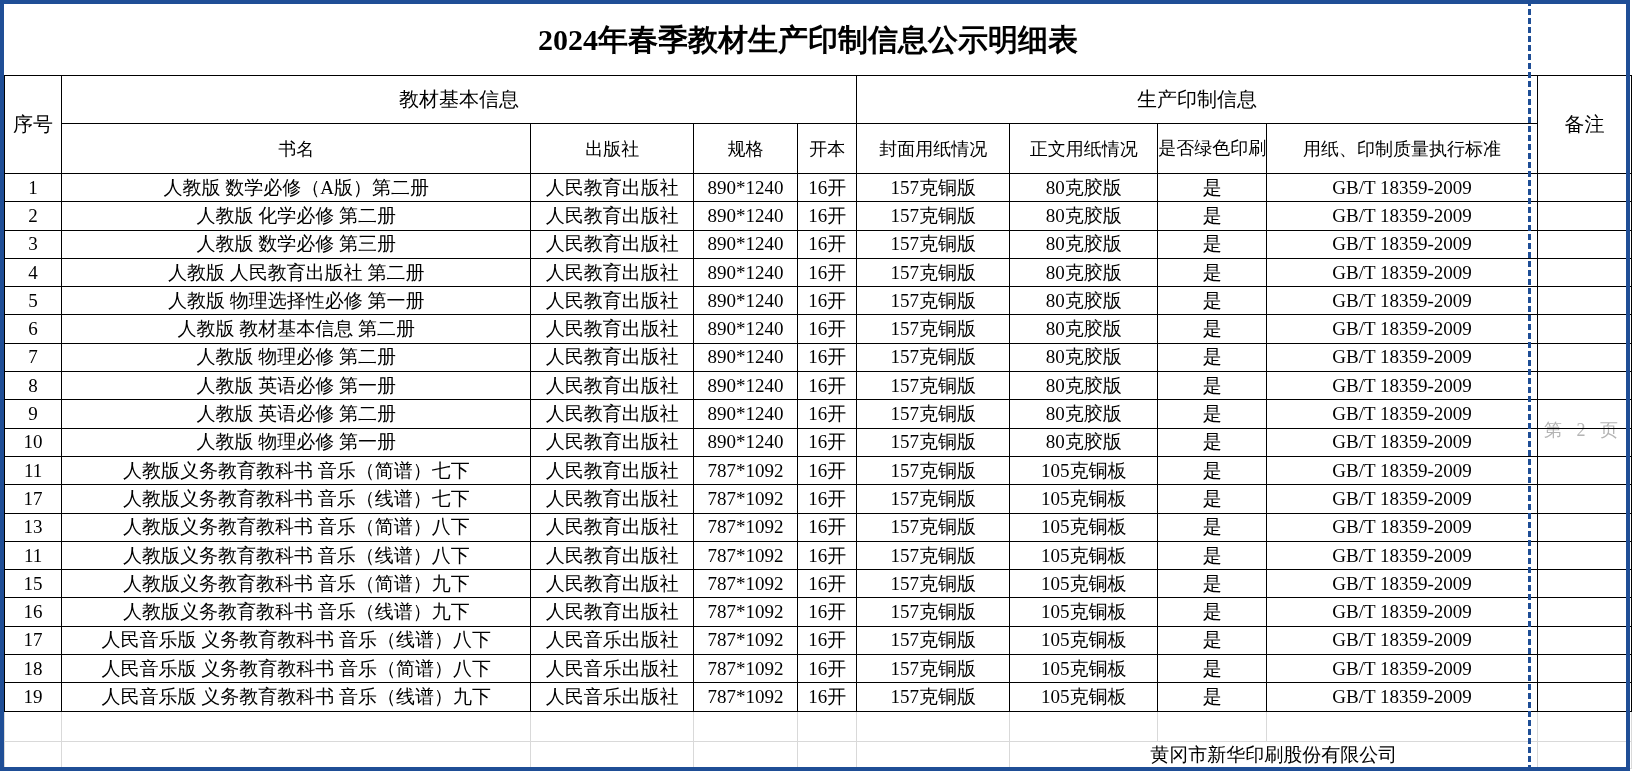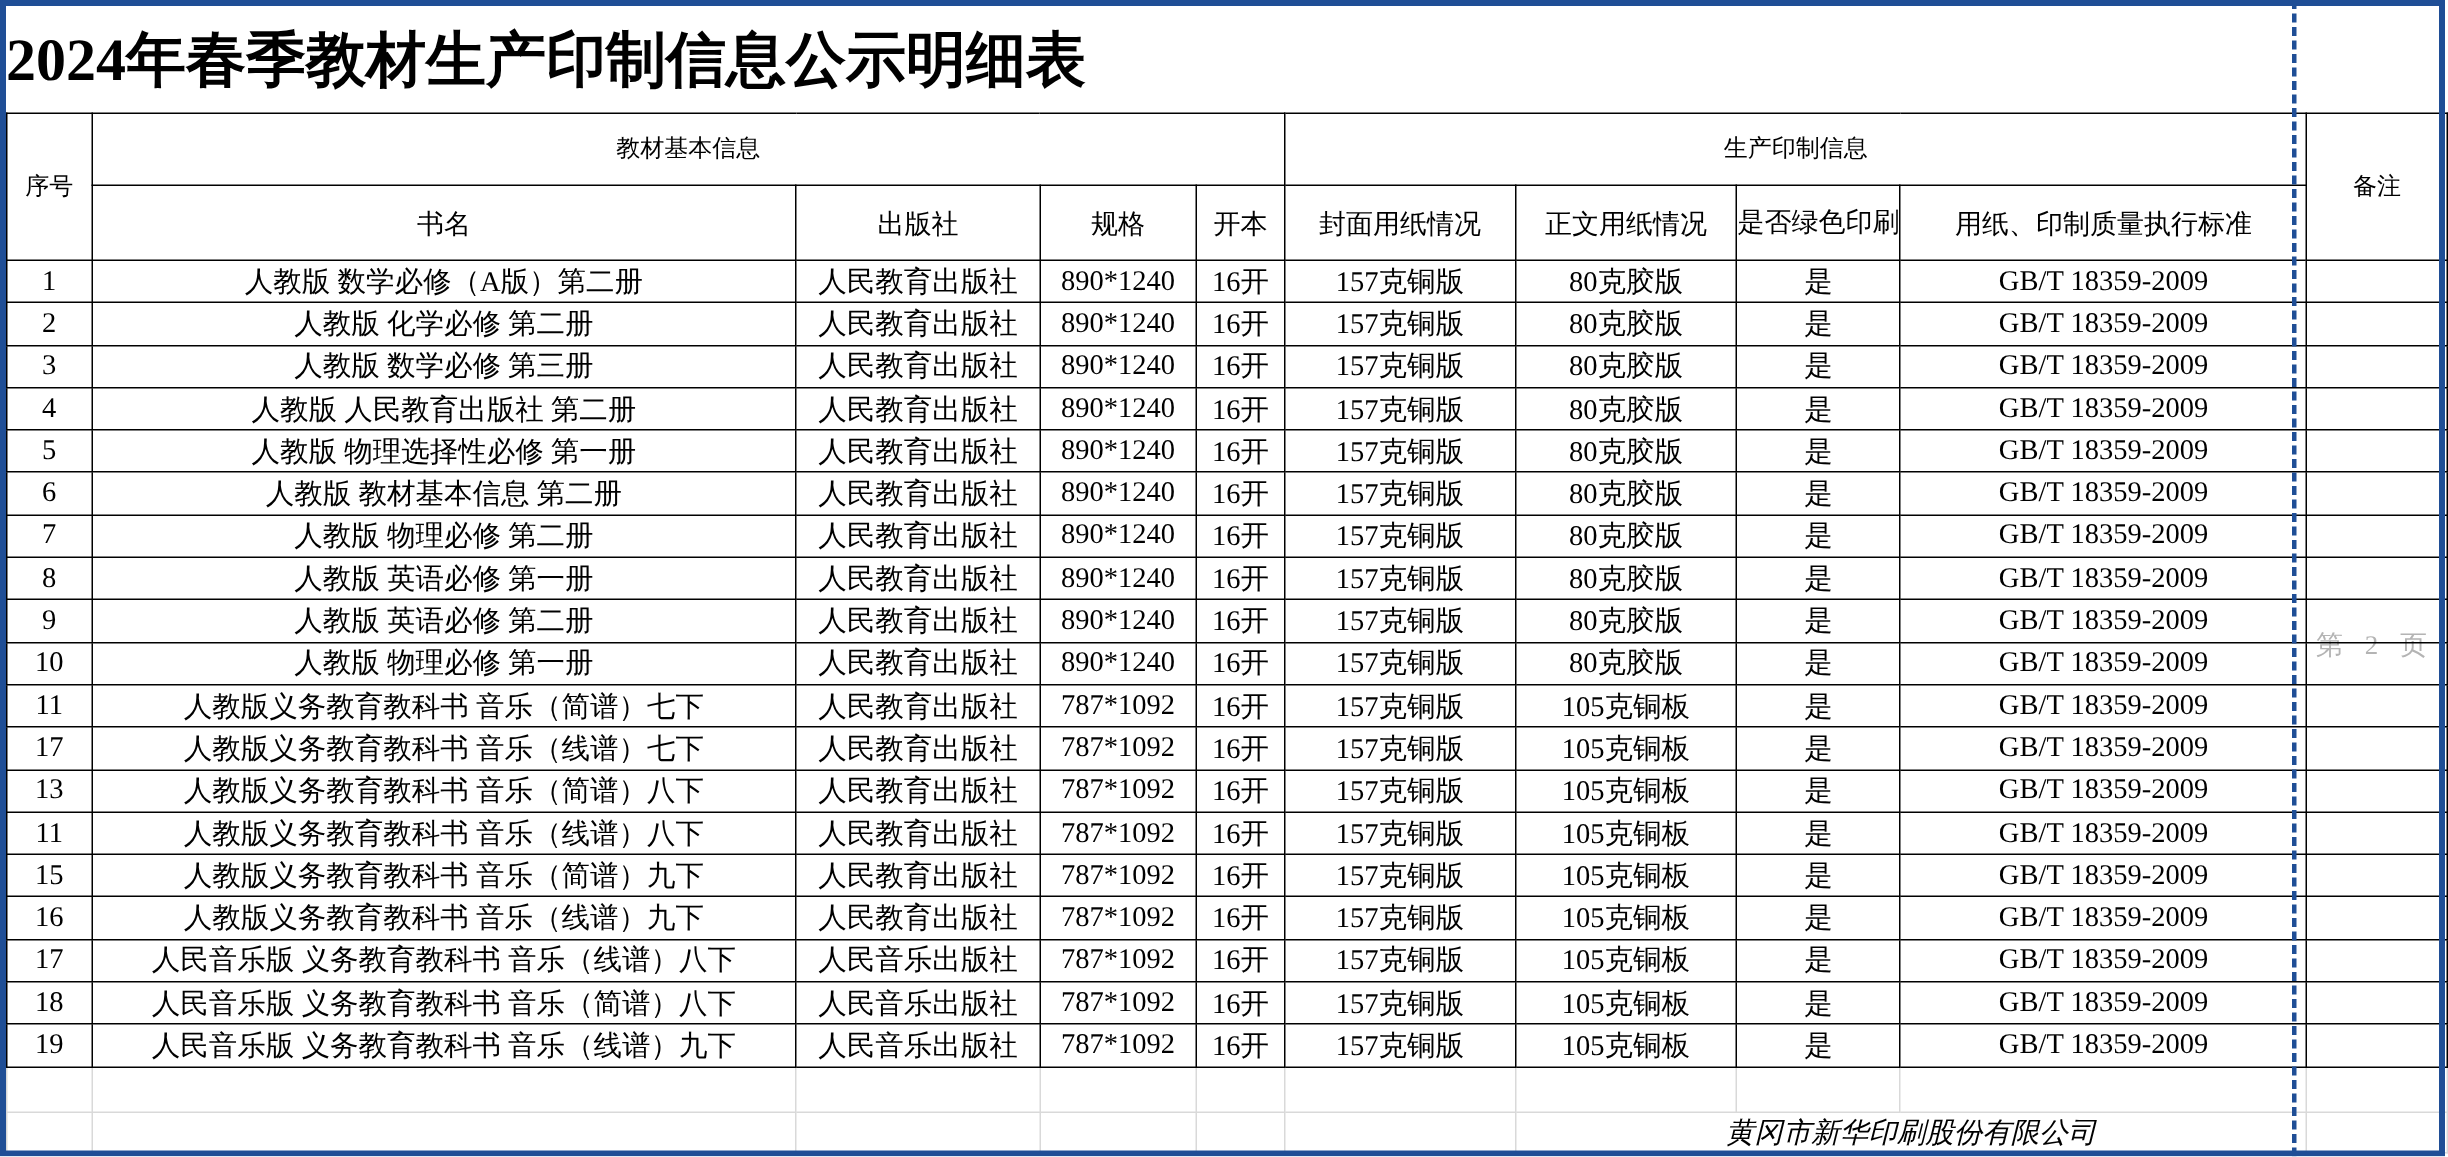"2024年春季教材生产印制信息公示明细表" .title { font-size: 40px -> 30px; padding-left: none -> 42px; text-align: none -> center }
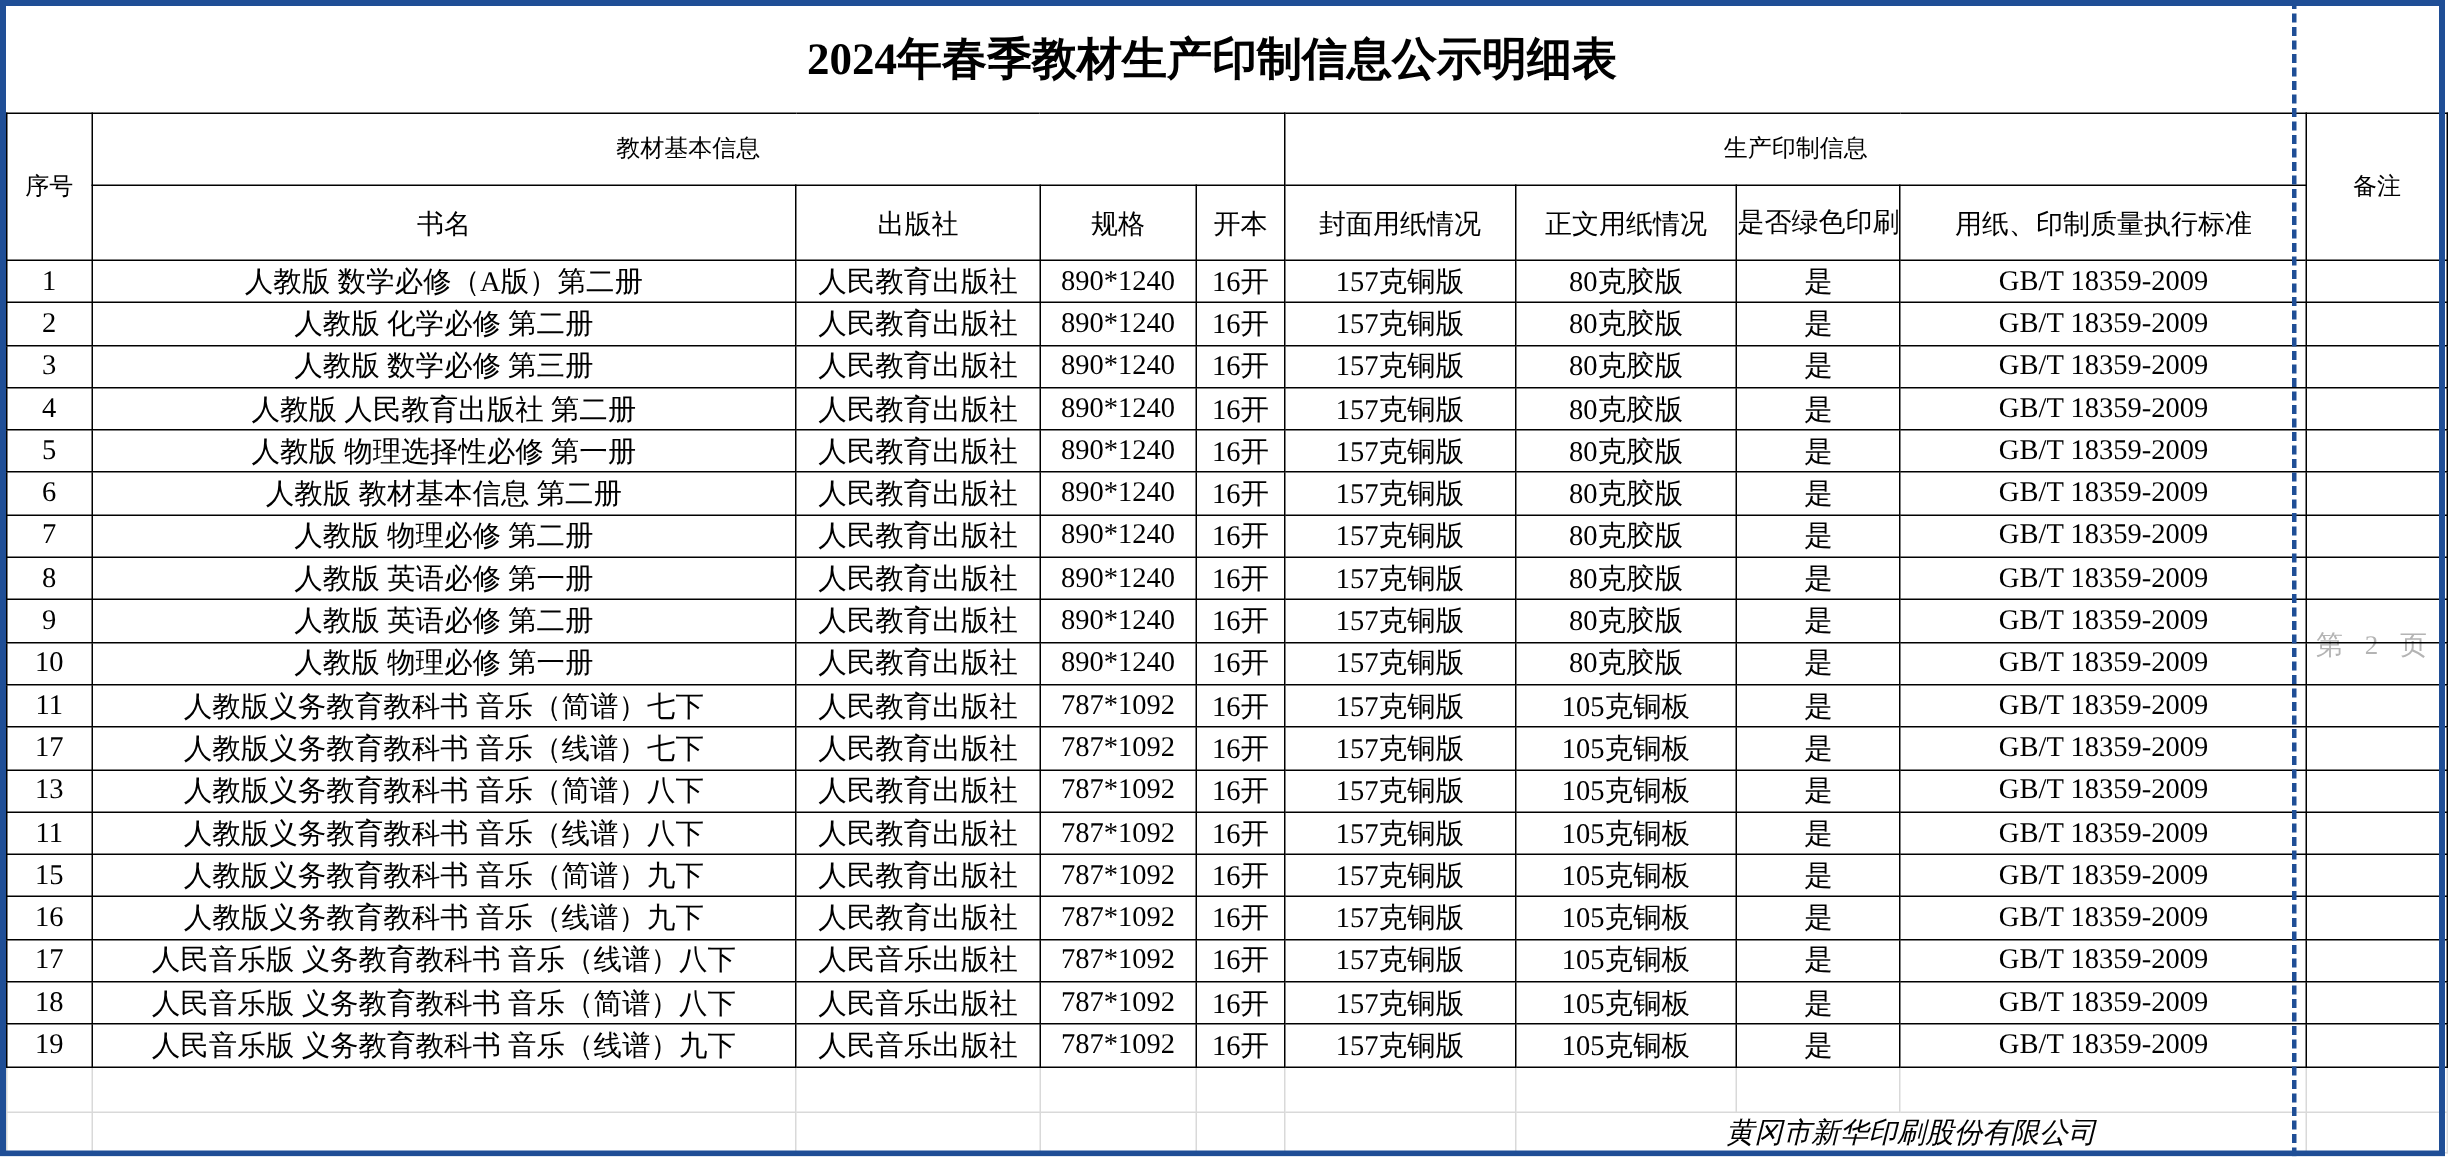"教材基本信息" tr.hrow1 th { font-size: 16px -> 20px }
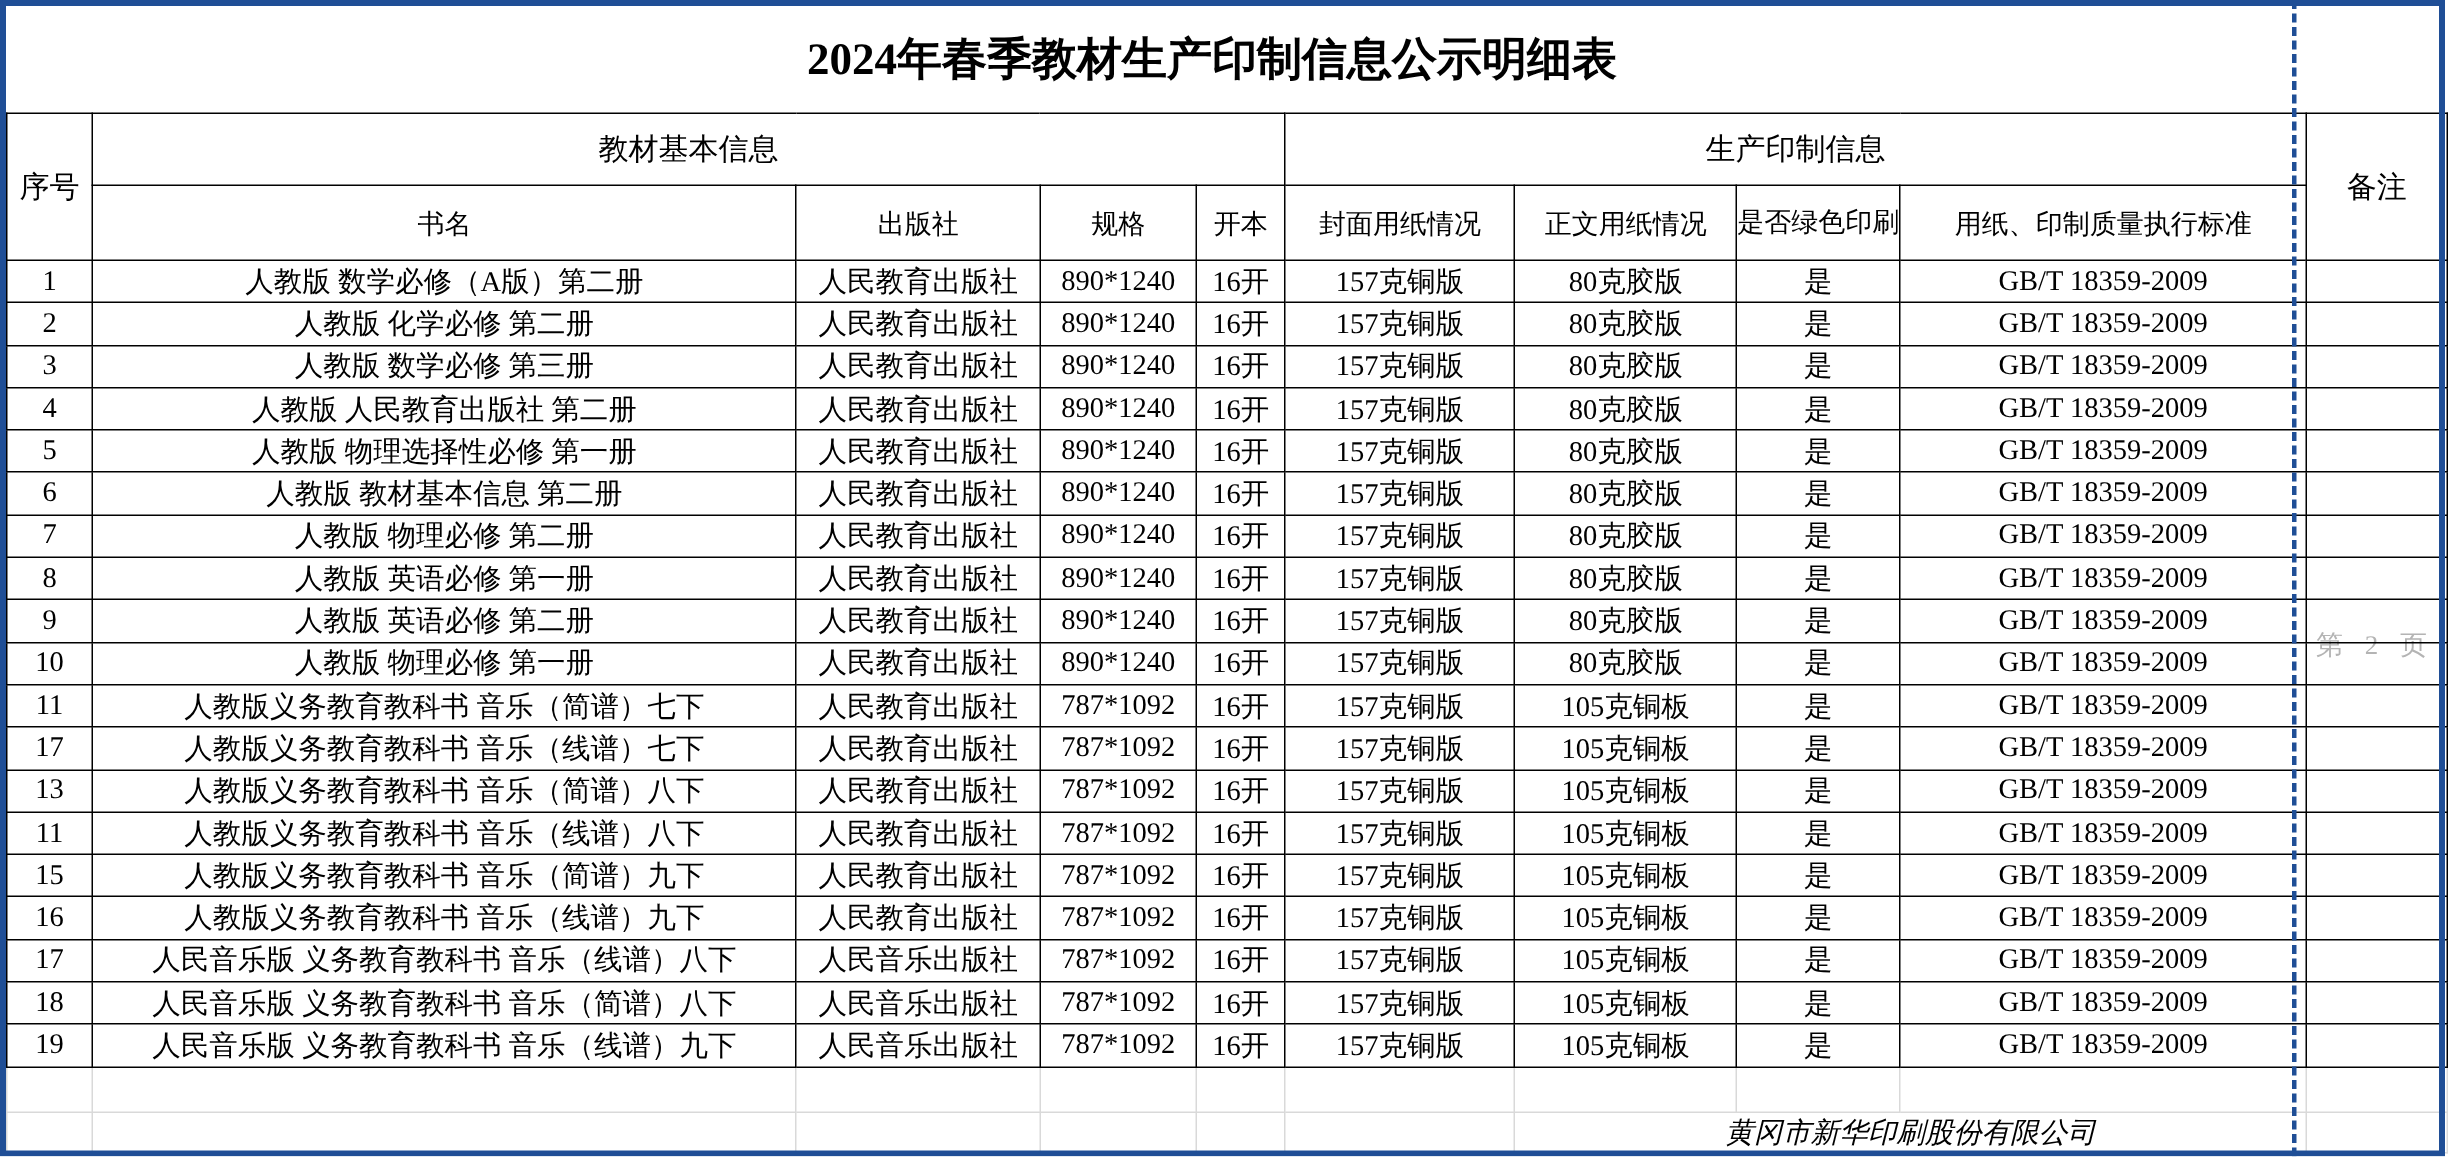"黄冈市新华印刷股份有限公司" td.company { font-style: italic -> none }
